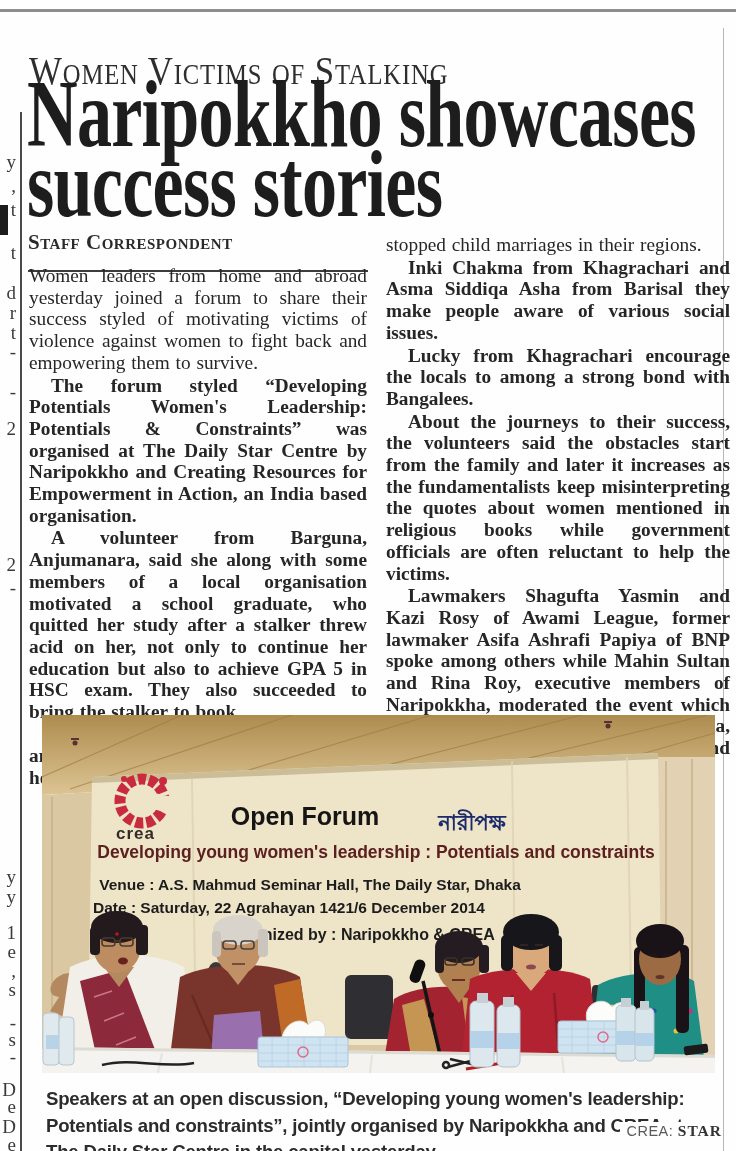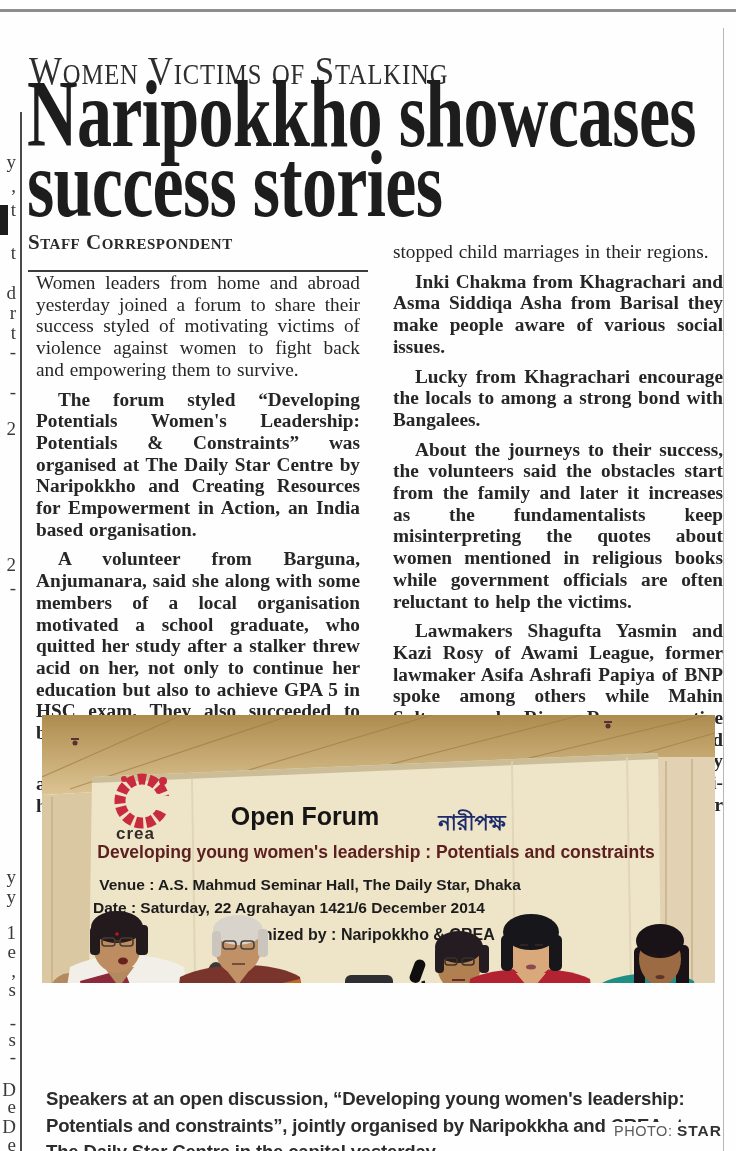"stopped child marriages in their" .col p { margin: 8px -> 1px }
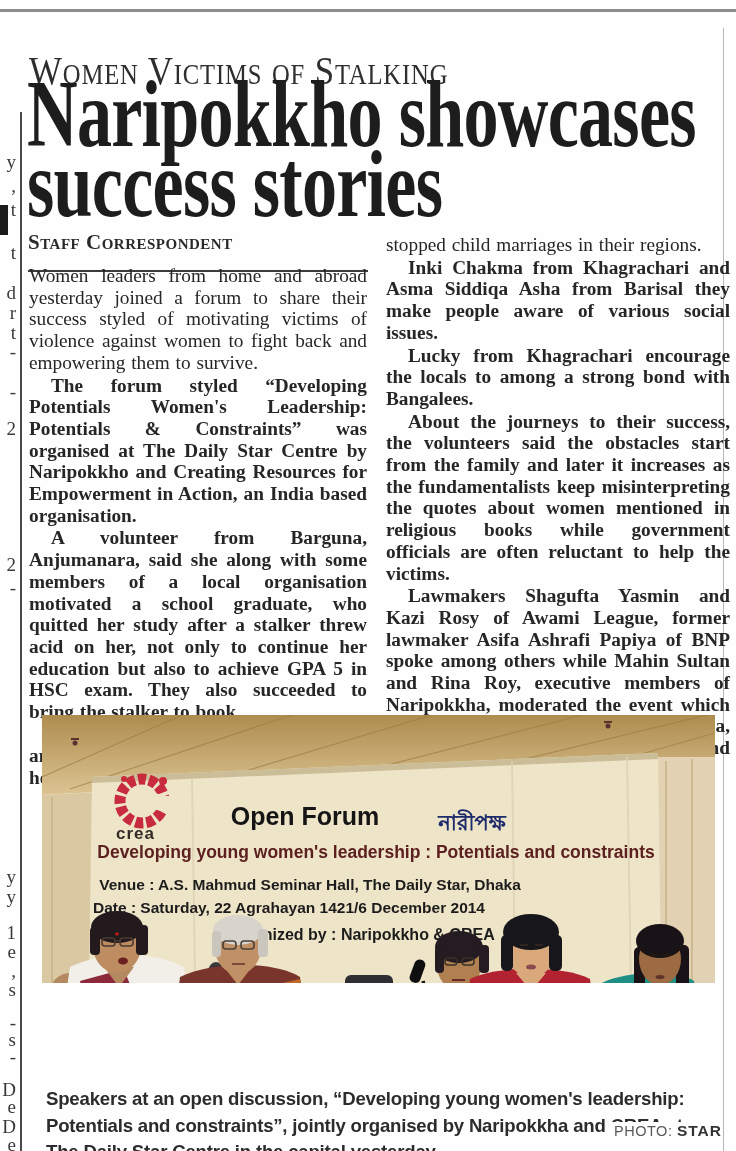"crea" .photo { height: 268px -> 358px }
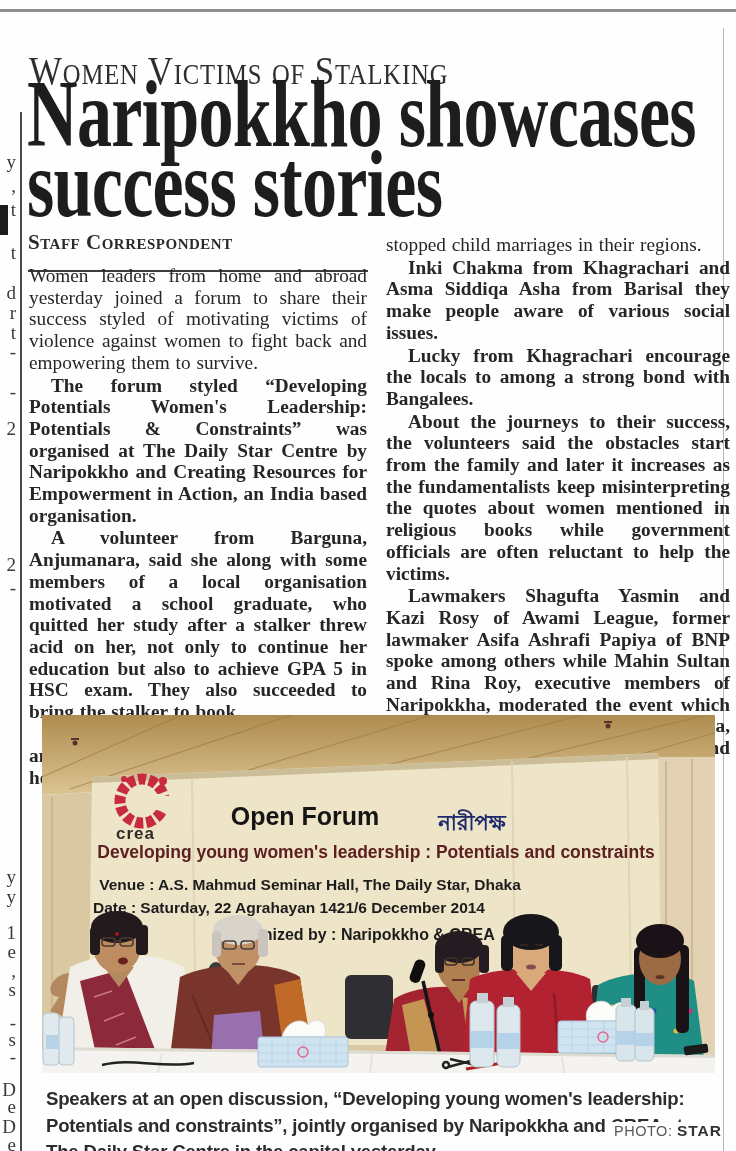"PHOTO:" span { text: PHOTO -> CREA }
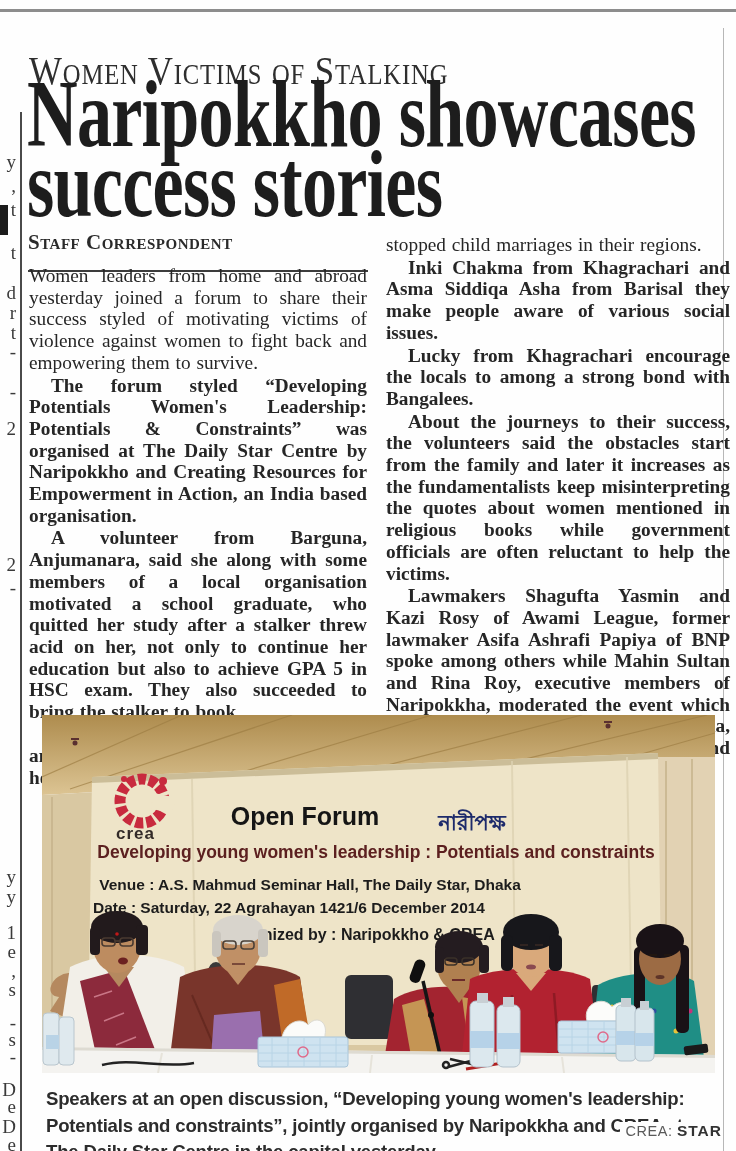"STAR" .credit b { font-family: none -> Liberation Serif, serif }
